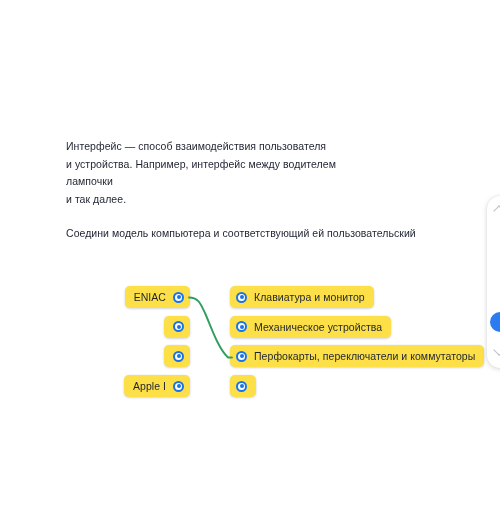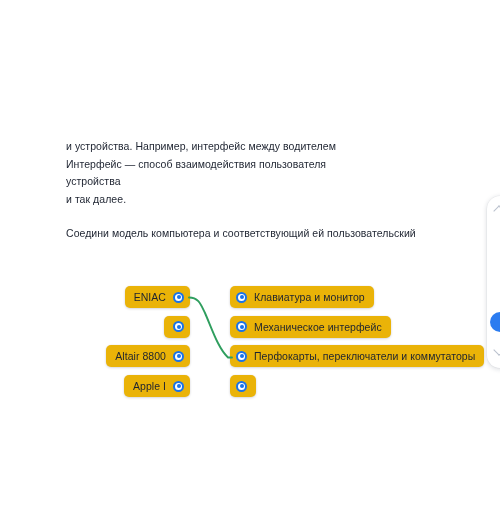"и устройства. Например, интерфейс между" p { order: before "Интерфейс — способ взаимодействия" -> after "Интерфейс — способ взаимодействия" }
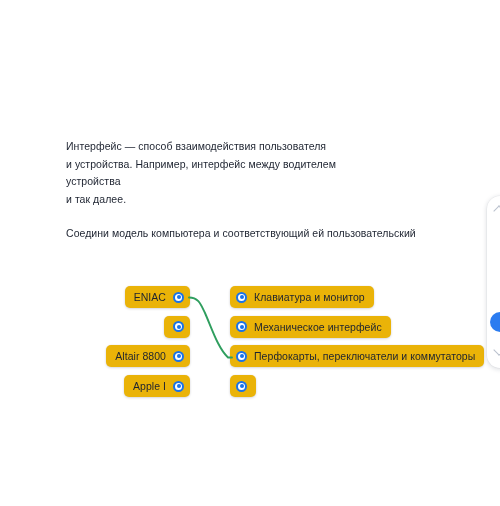"устройства" p { text: устройства -> лампочки }
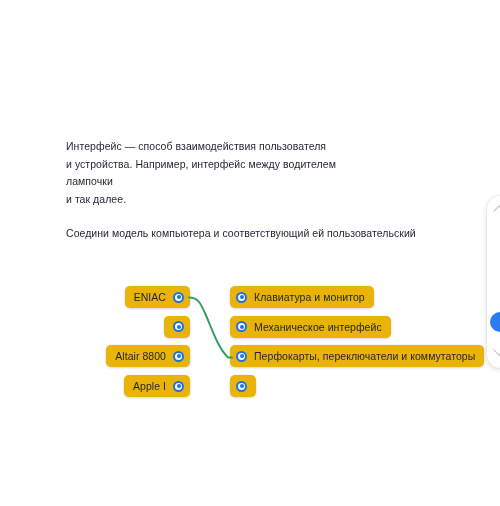"ENIAC" .pill { background: #eab308 -> #fde047 }
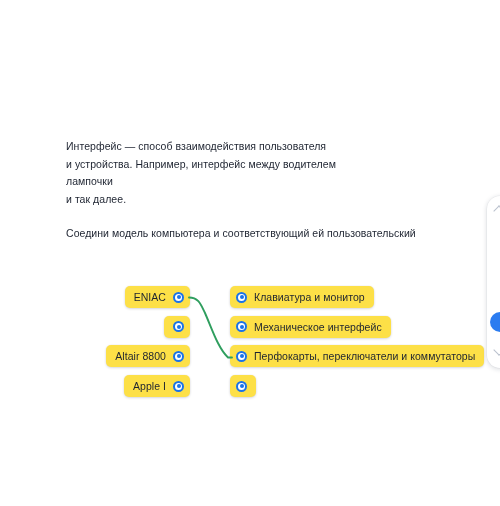"Механическое интерфейс" span.pill-label { text: интерфейс -> устройства }
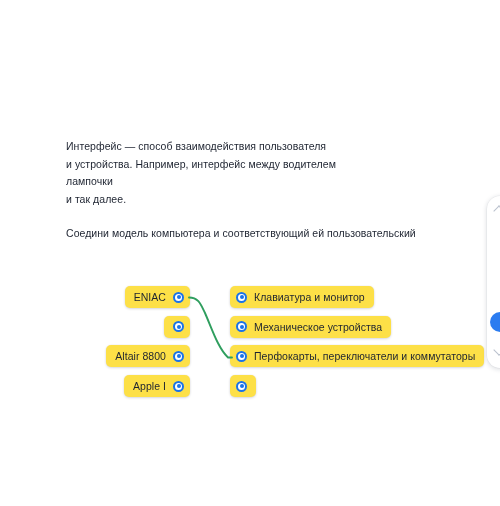"Altair 8800" span.pill-label { html: <span>Altair 8800</span> -> none }
